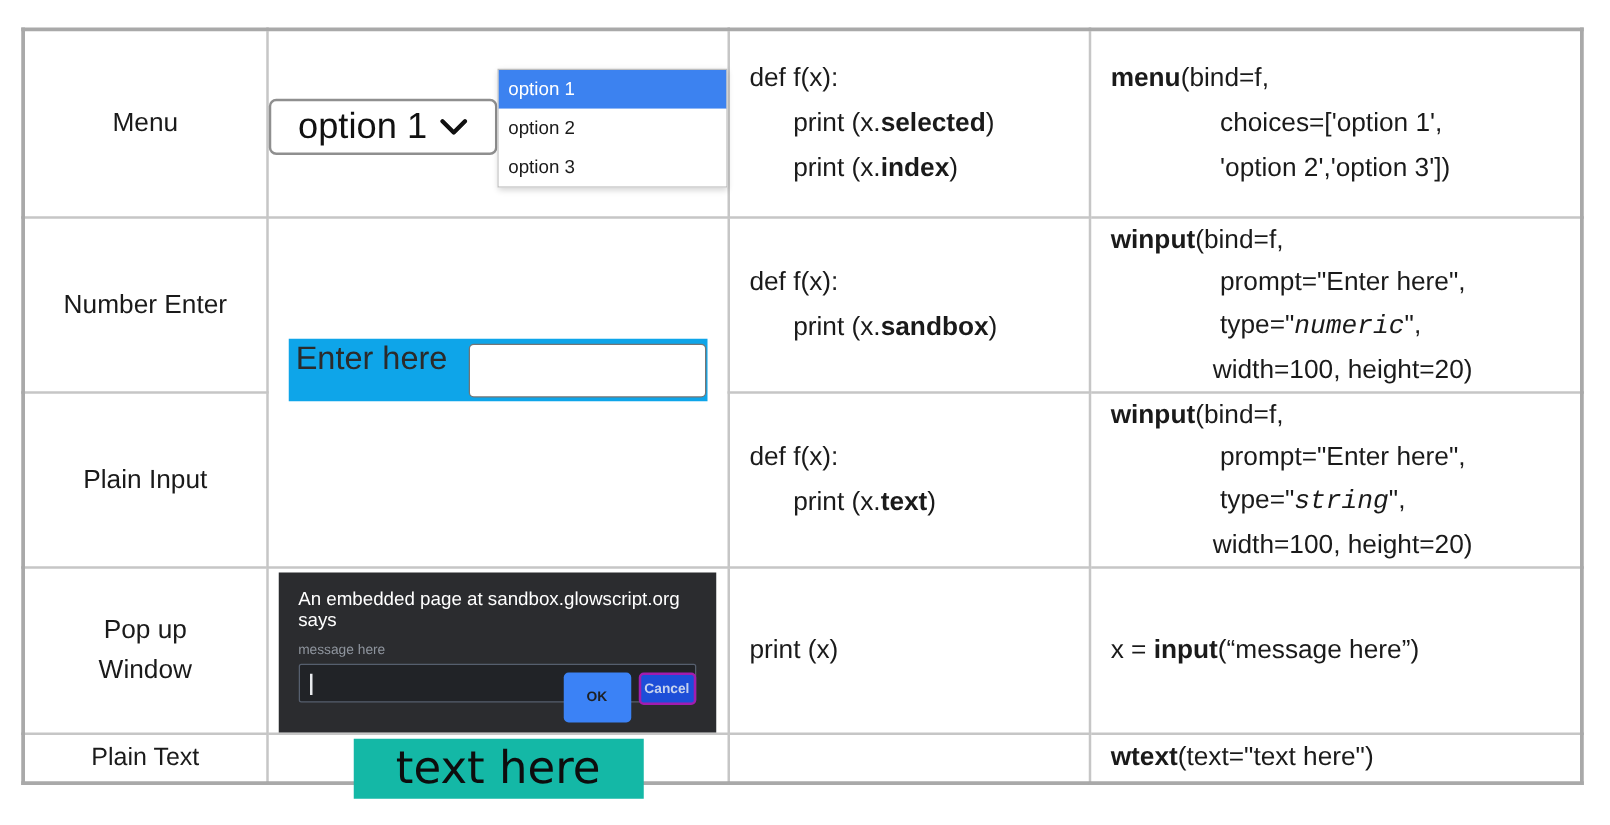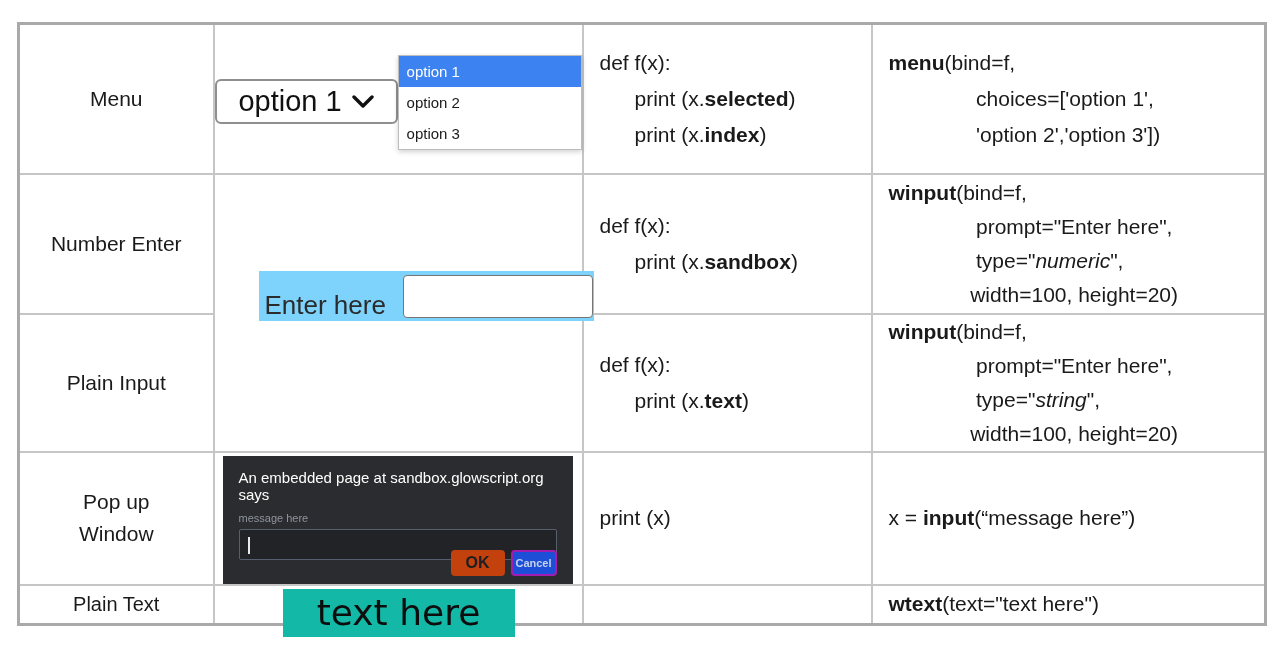"numeric" .i { font-family: none -> Liberation Mono, monospace }
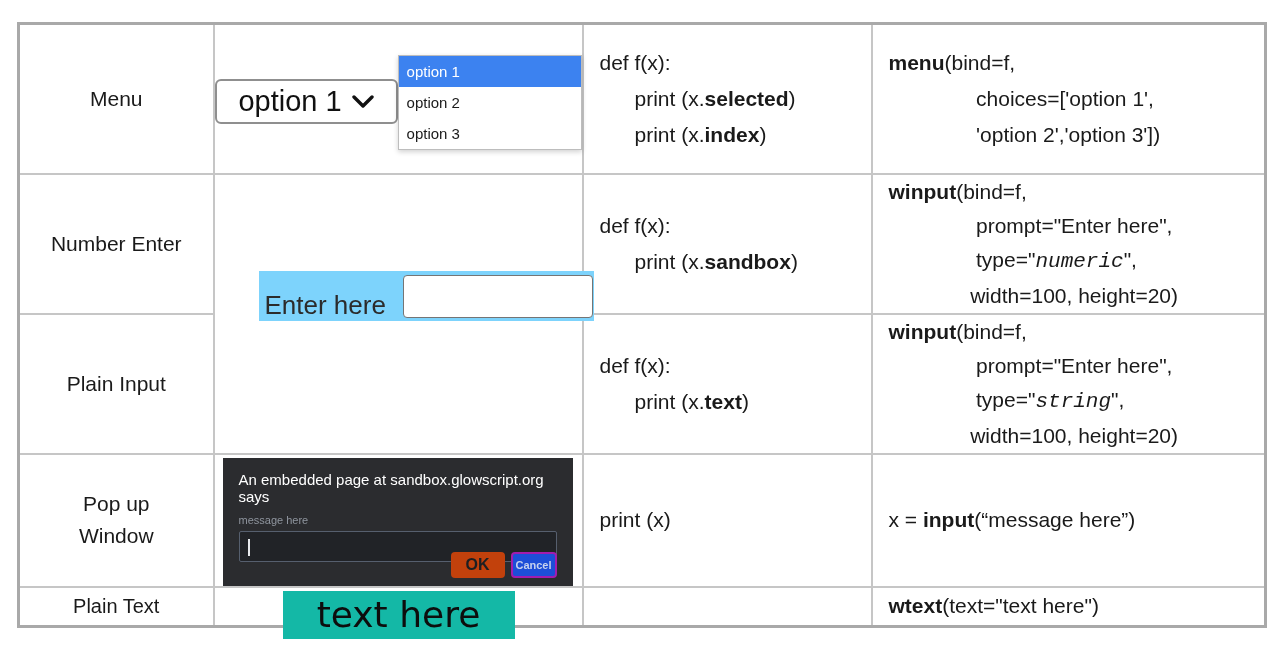"Enter here" .winput-widget { align-items: flex-end -> flex-start; background: #7dd3fc -> #0ea5e9; margin-left: 28px -> none }
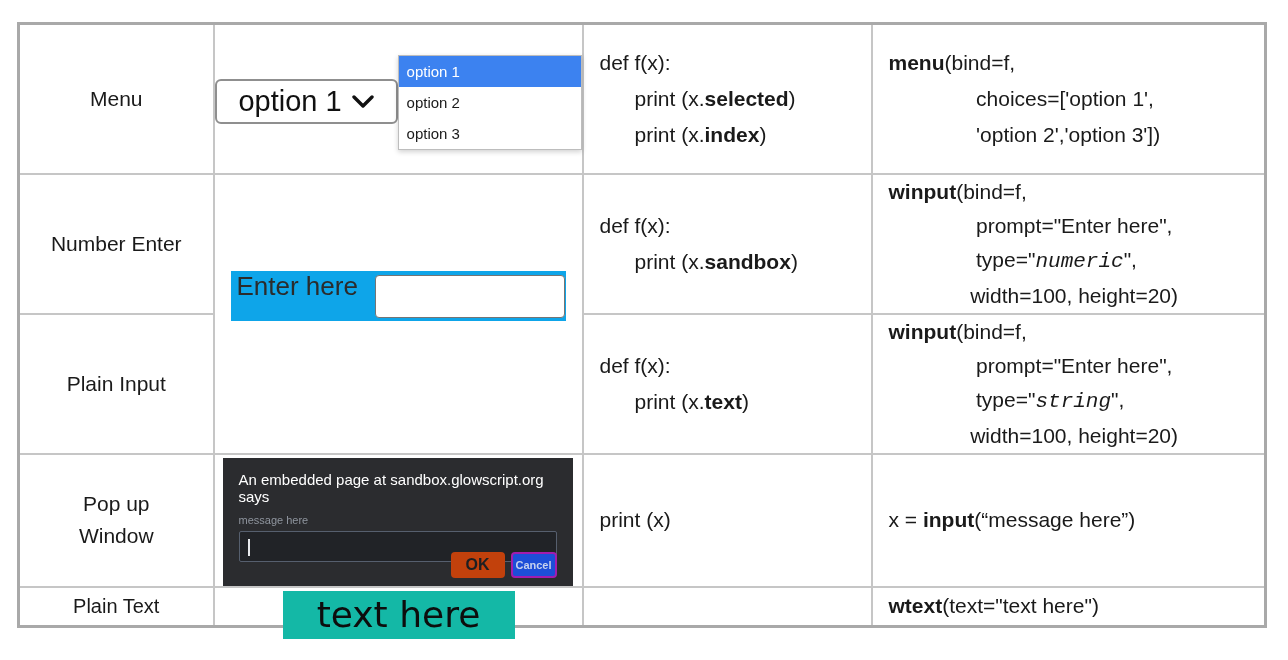"OK" .popup-ok { background: #c2410c -> #3b82f6; font-size: 16px -> 11px; height: 26px -> 40px }
